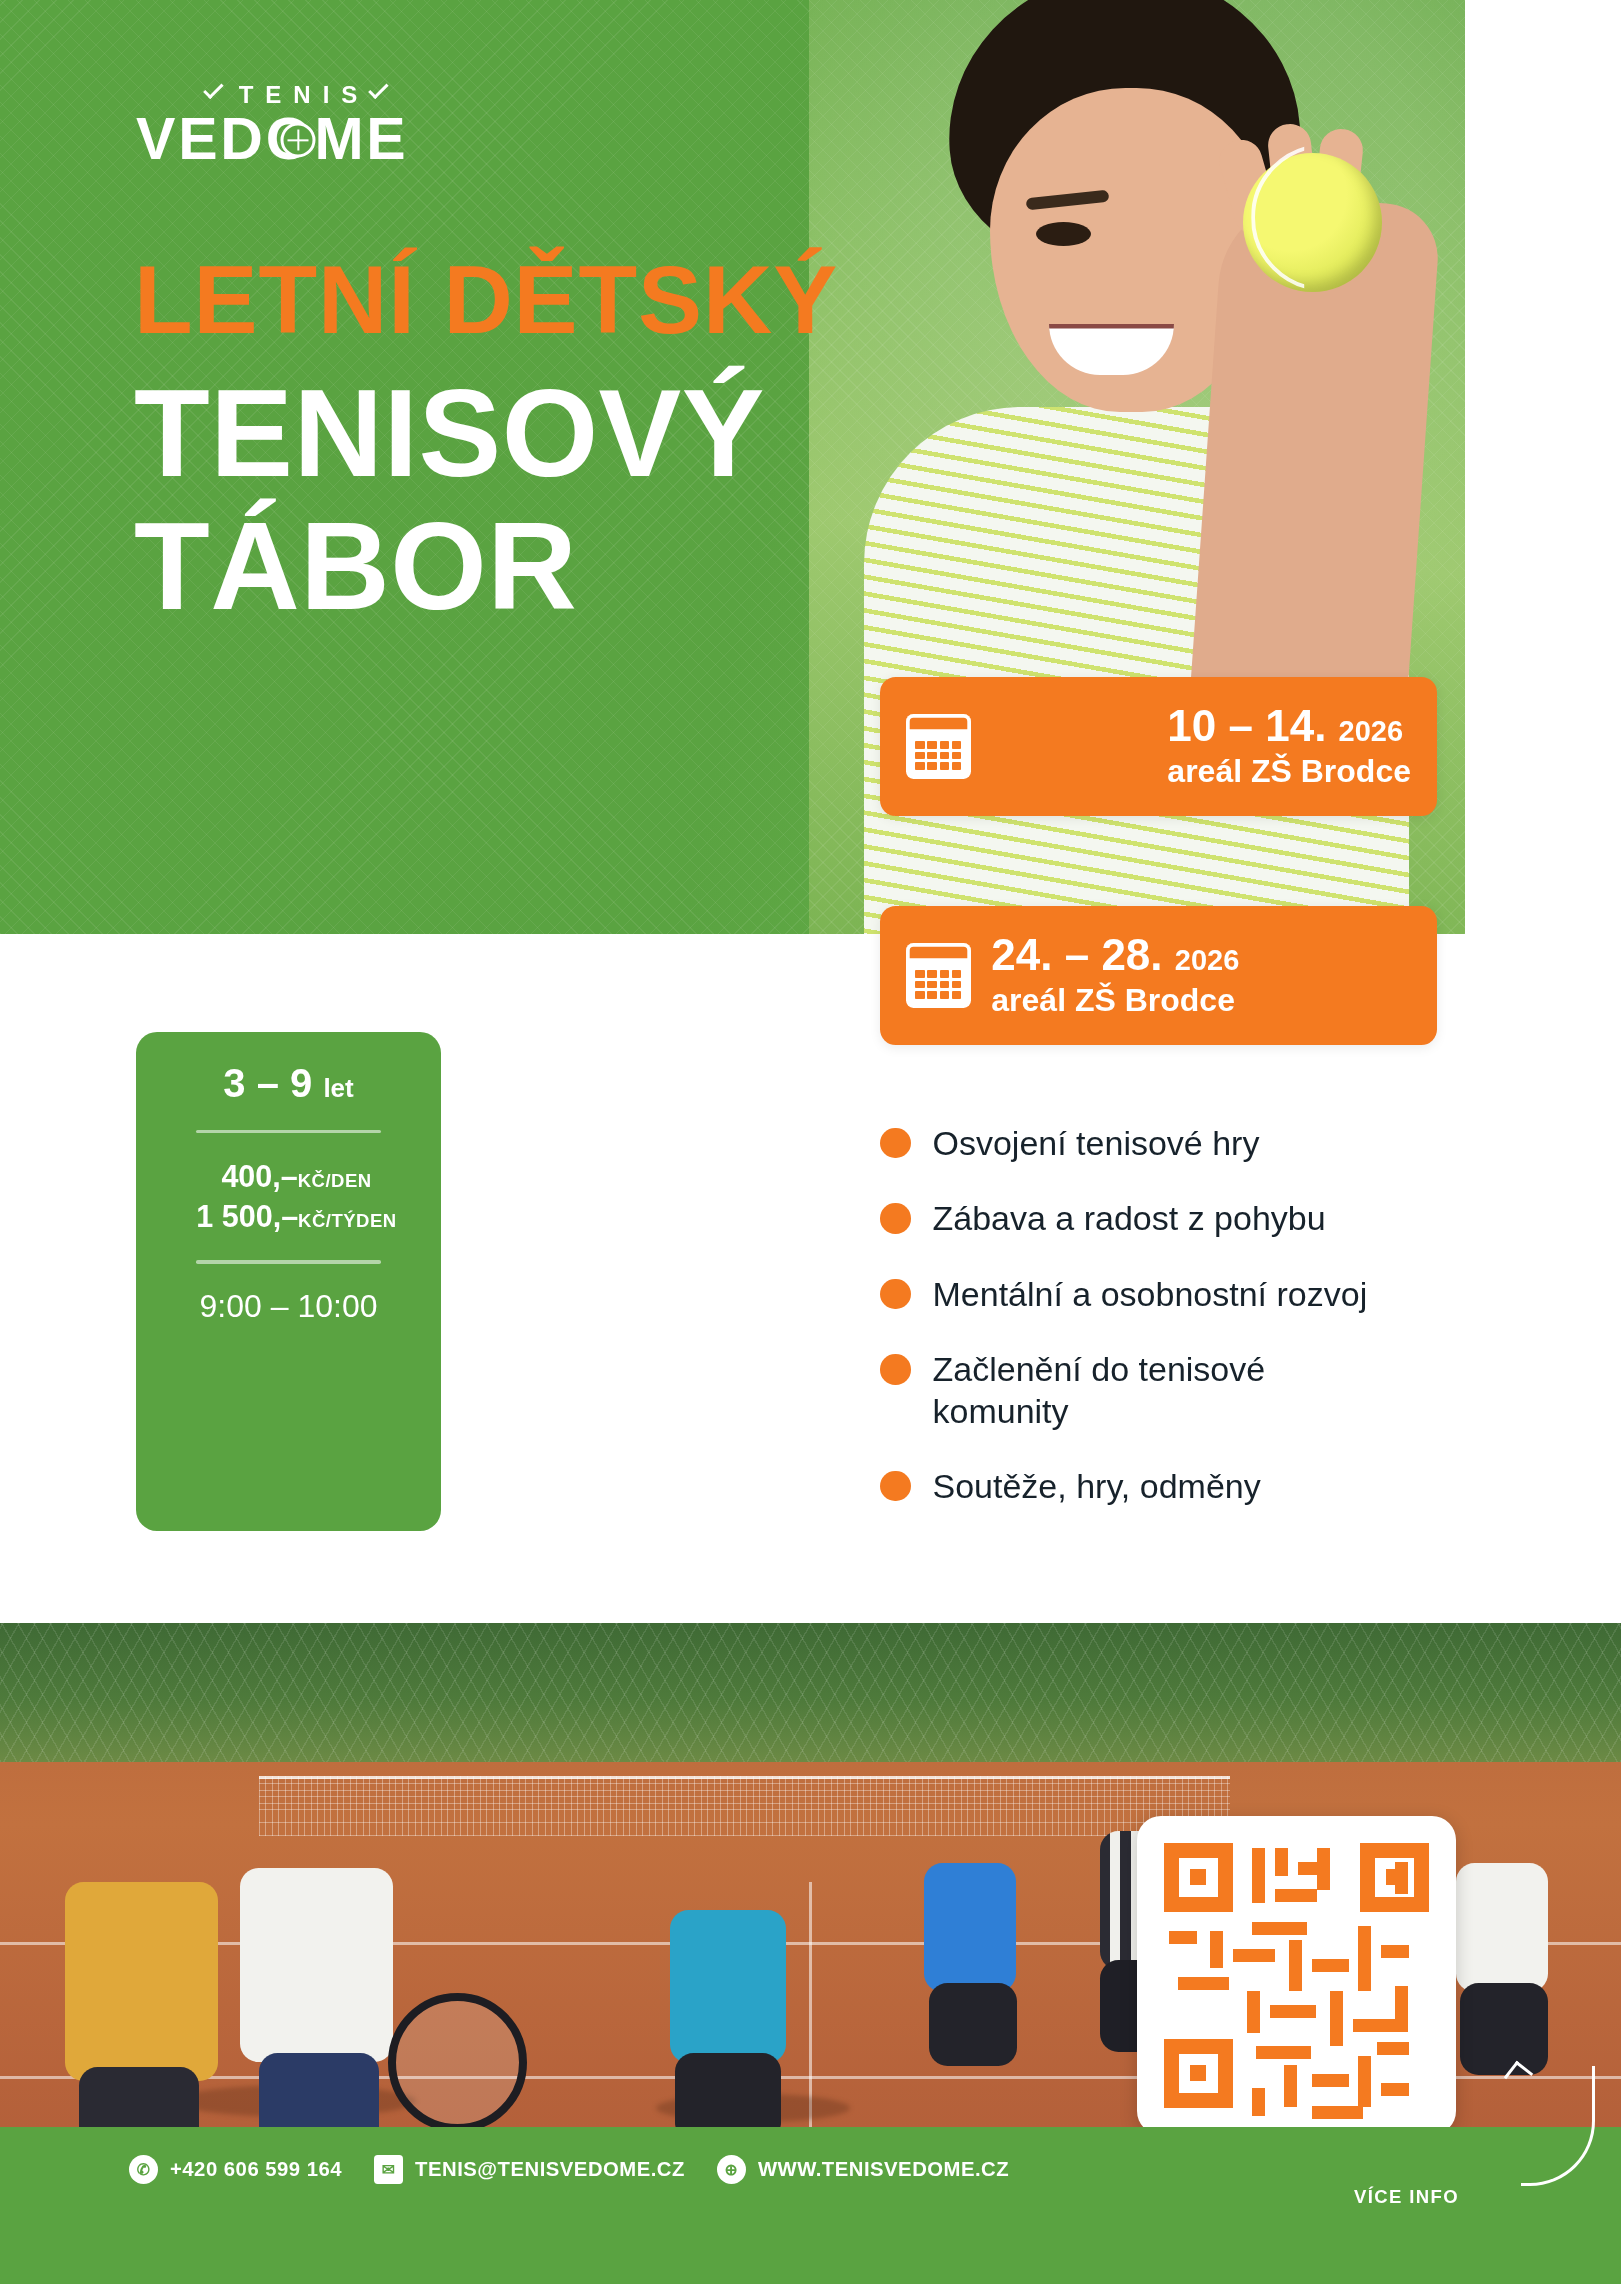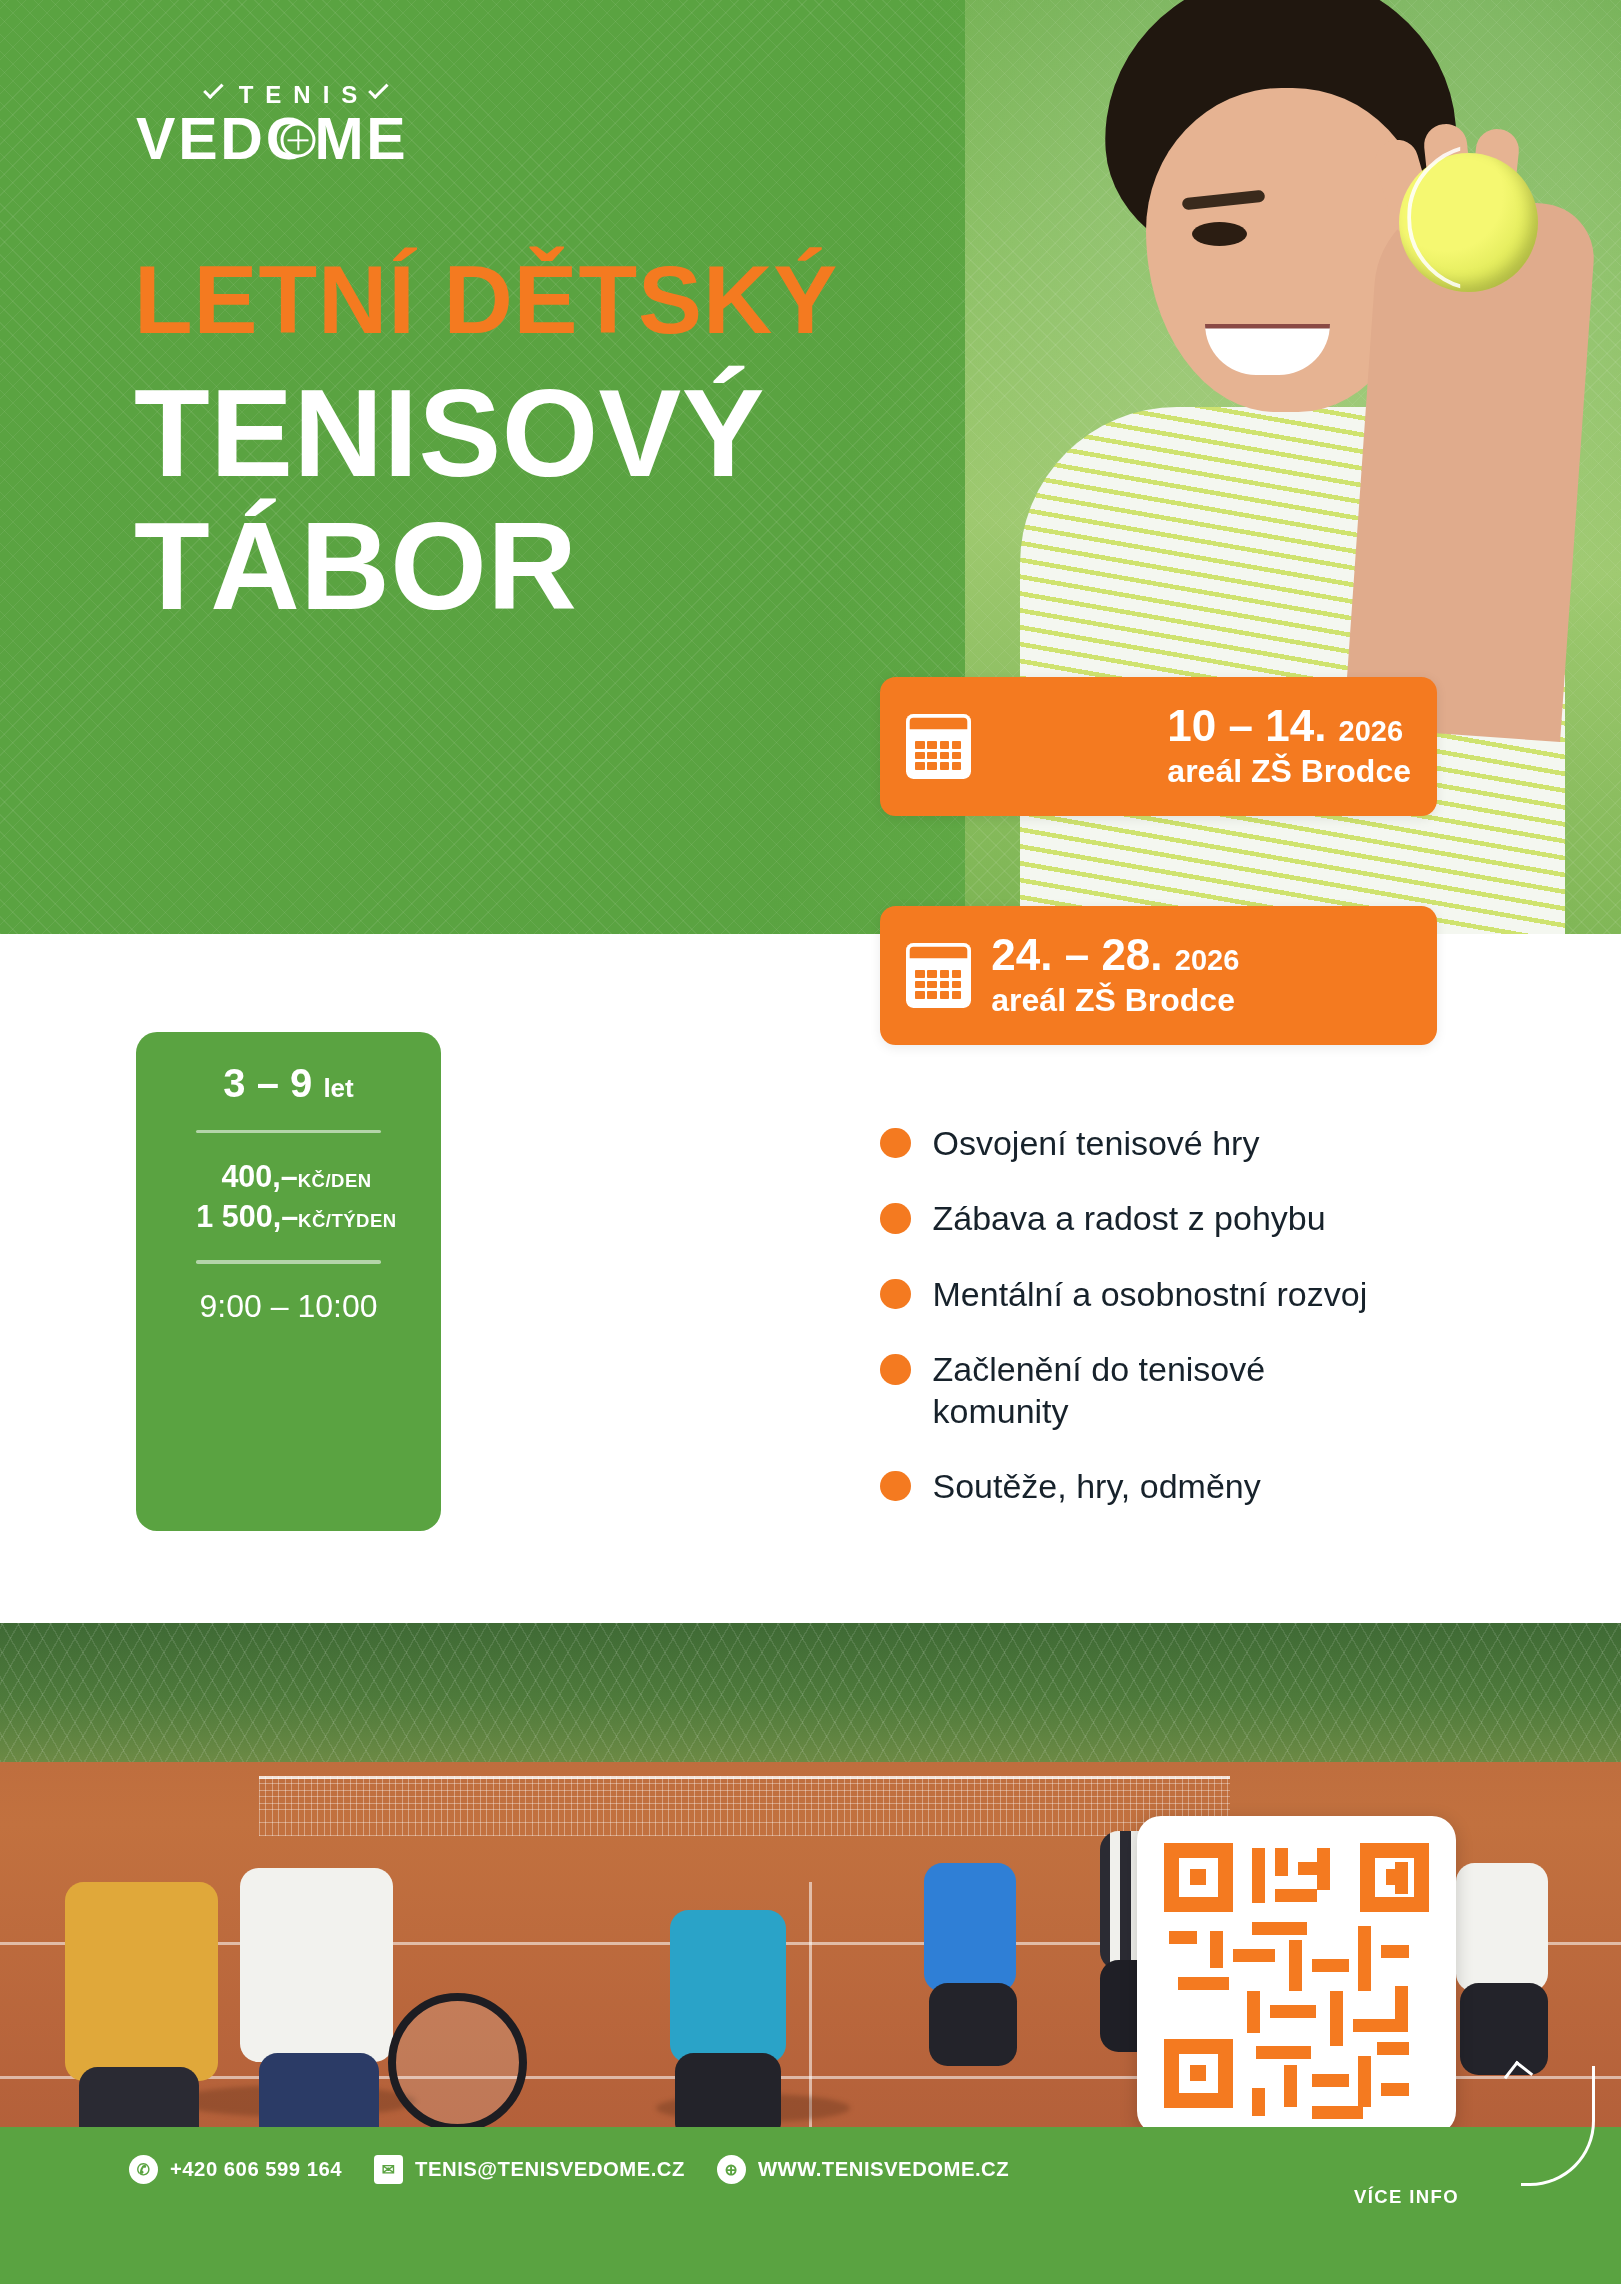"TENIS" .hero { width: 1621px -> 1465px }
